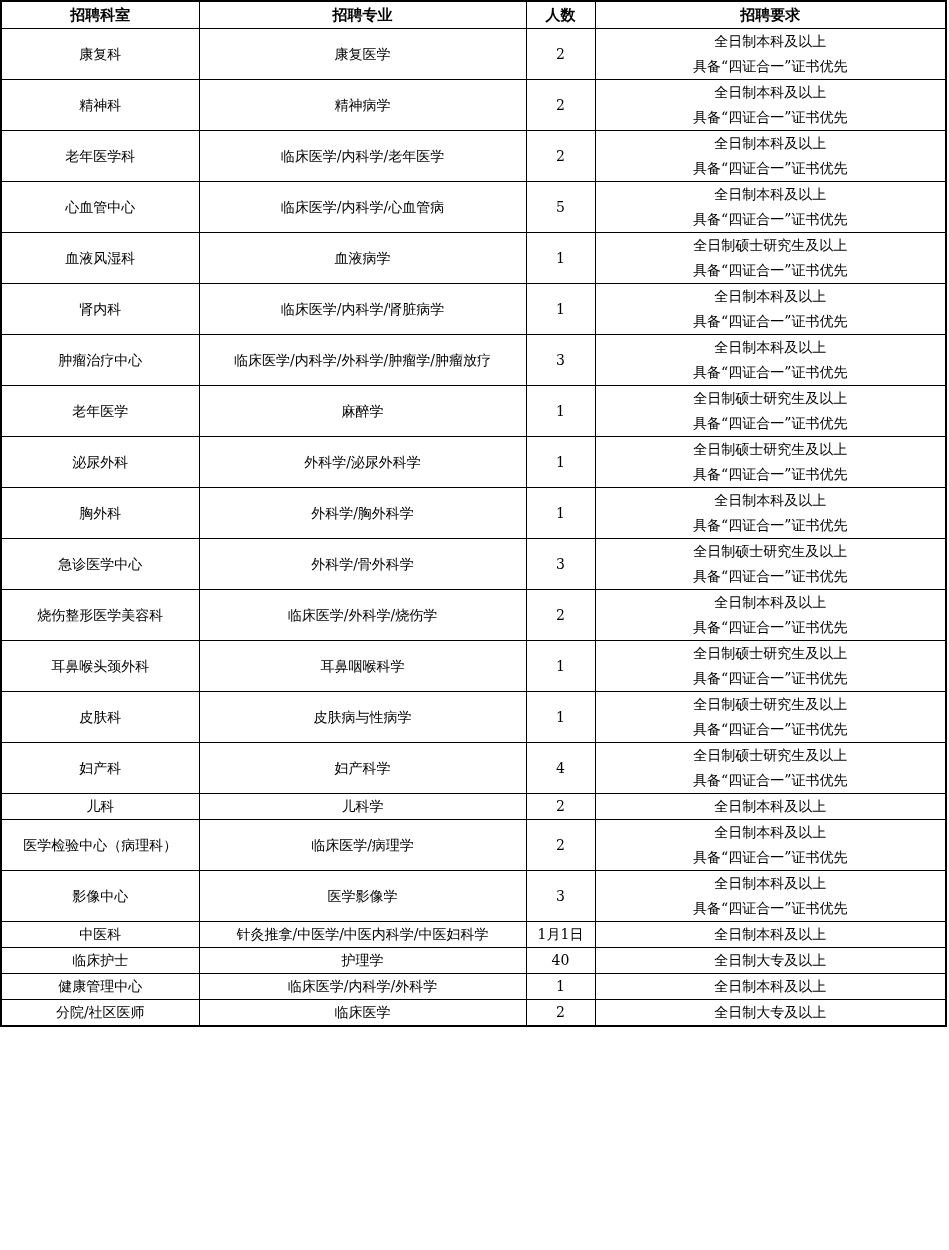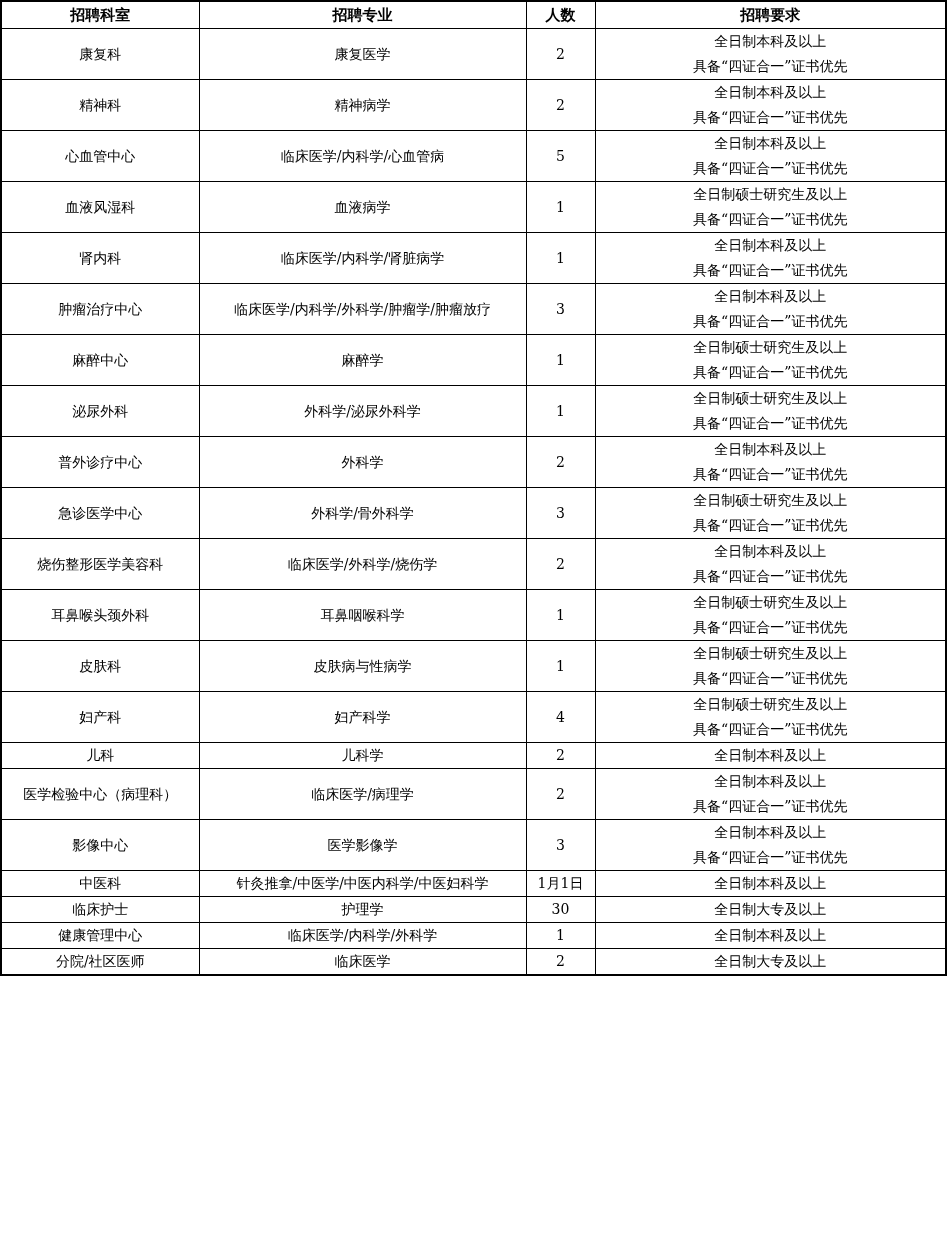"老年医学科" tr { html: none -> <tr> <td>老年医学科</td> <td>临床医学/内科学/老年医学</td> <td>2</td> <td> <div>全日制本科及以上</div> <div>具备“四证合一”证书优先</div> </td> </tr> }
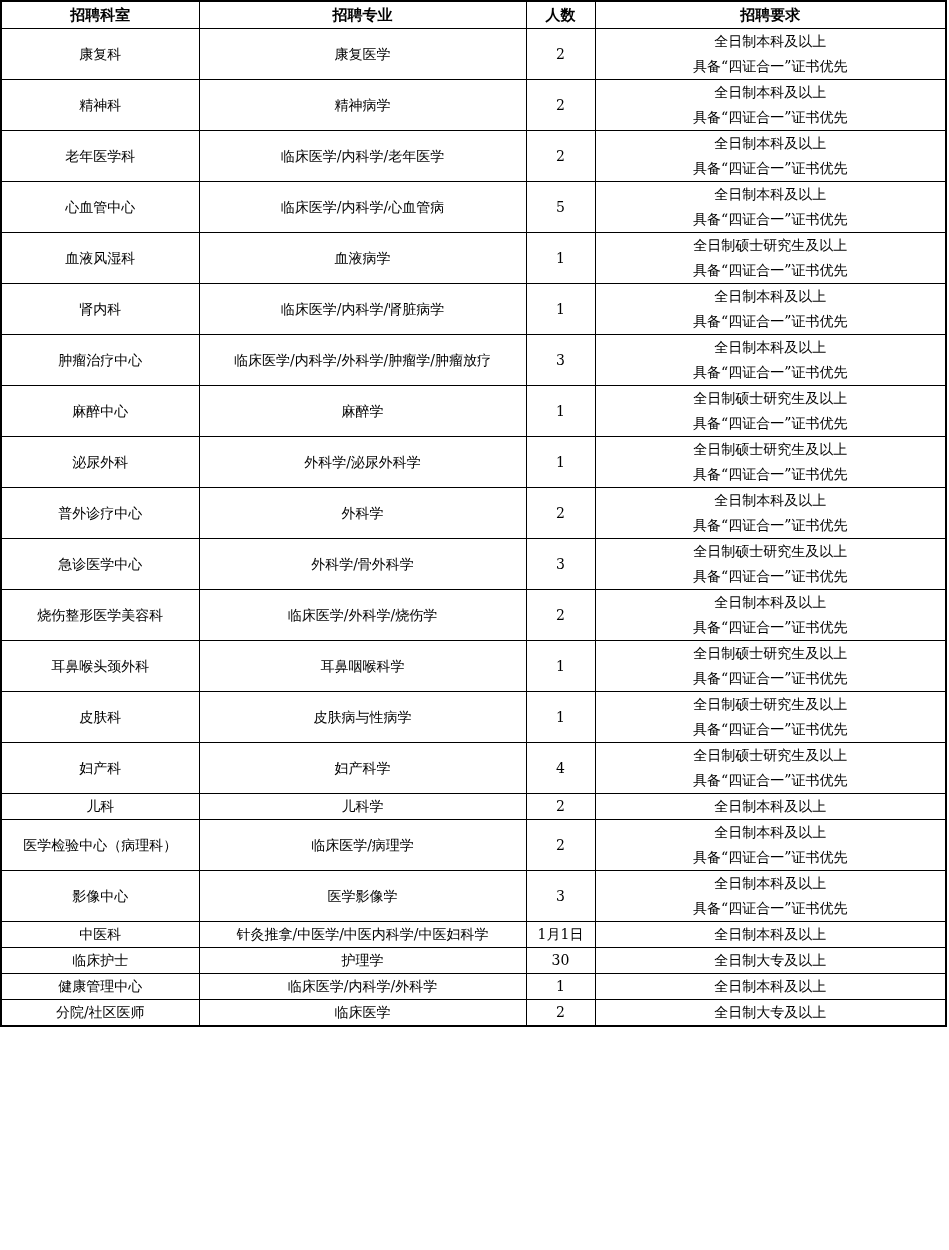"麻醉中心" td { text: 麻醉中心 -> 老年医学 }
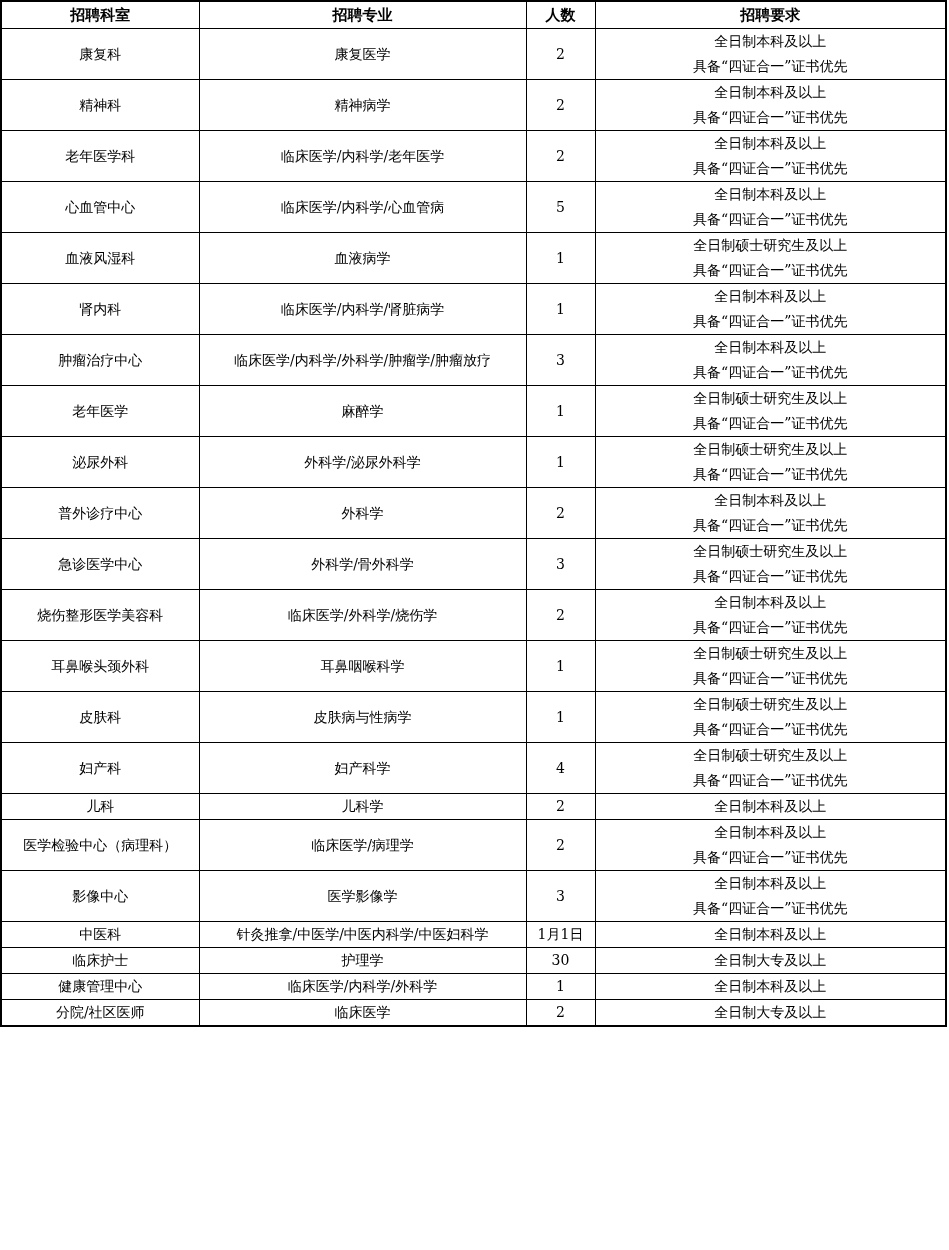"胸外科" tr { html: none -> <tr> <td>胸外科</td> <td>外科学/胸外科学</td> <td>1</td> <td> <div>全日制本科及以上</div> <div>具备“四证合一”证书优先</div> </td> </tr> }
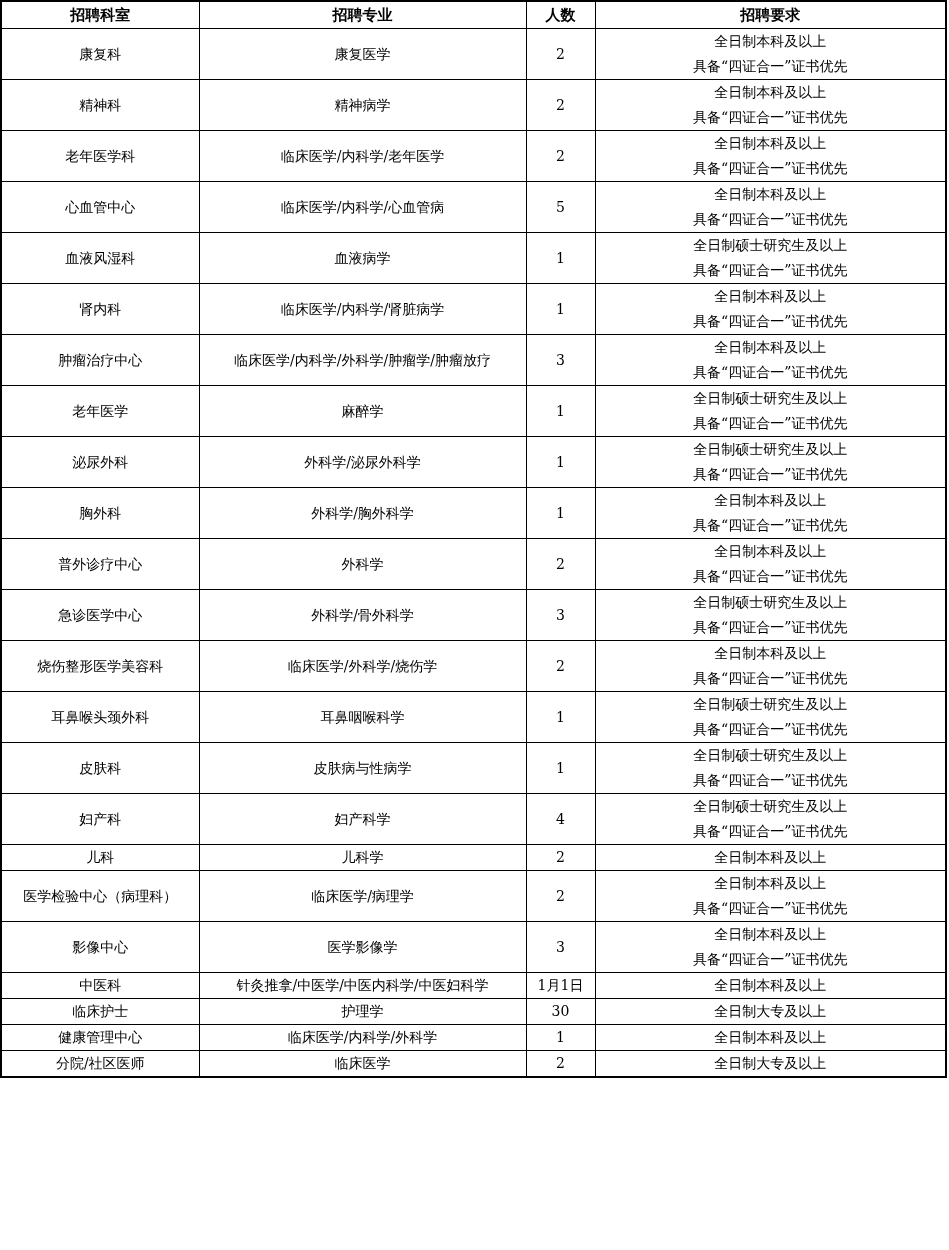"普外诊疗中心" tr { html: <tr> <td>普外诊疗中心</td> <td>外科学</td> <td>2</td> <td> <div>全日制本科及以上</div> <div>具备“四证合一”证书优先</div> </td> </tr> -> none }
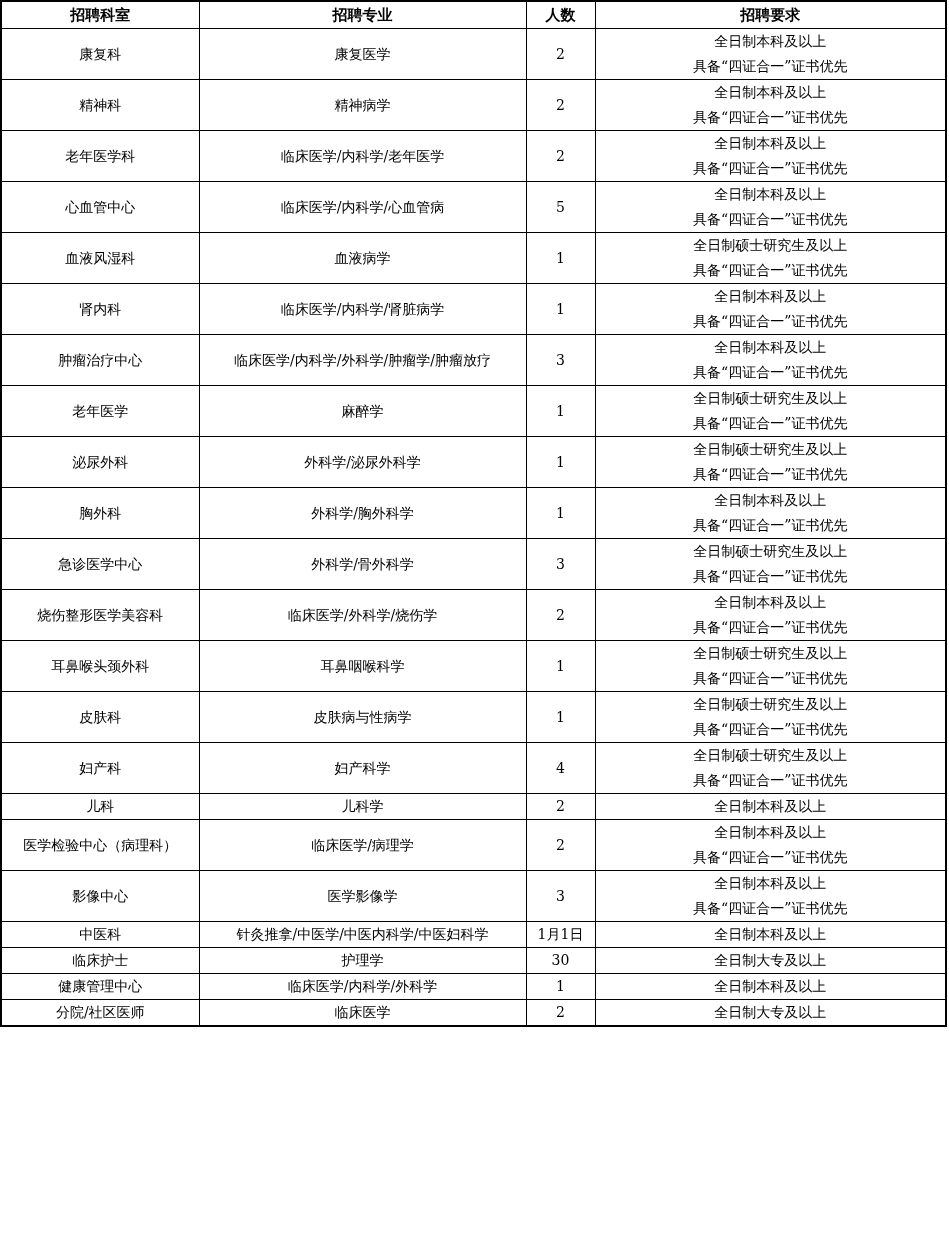"30" td { text: 30 -> 40 }
